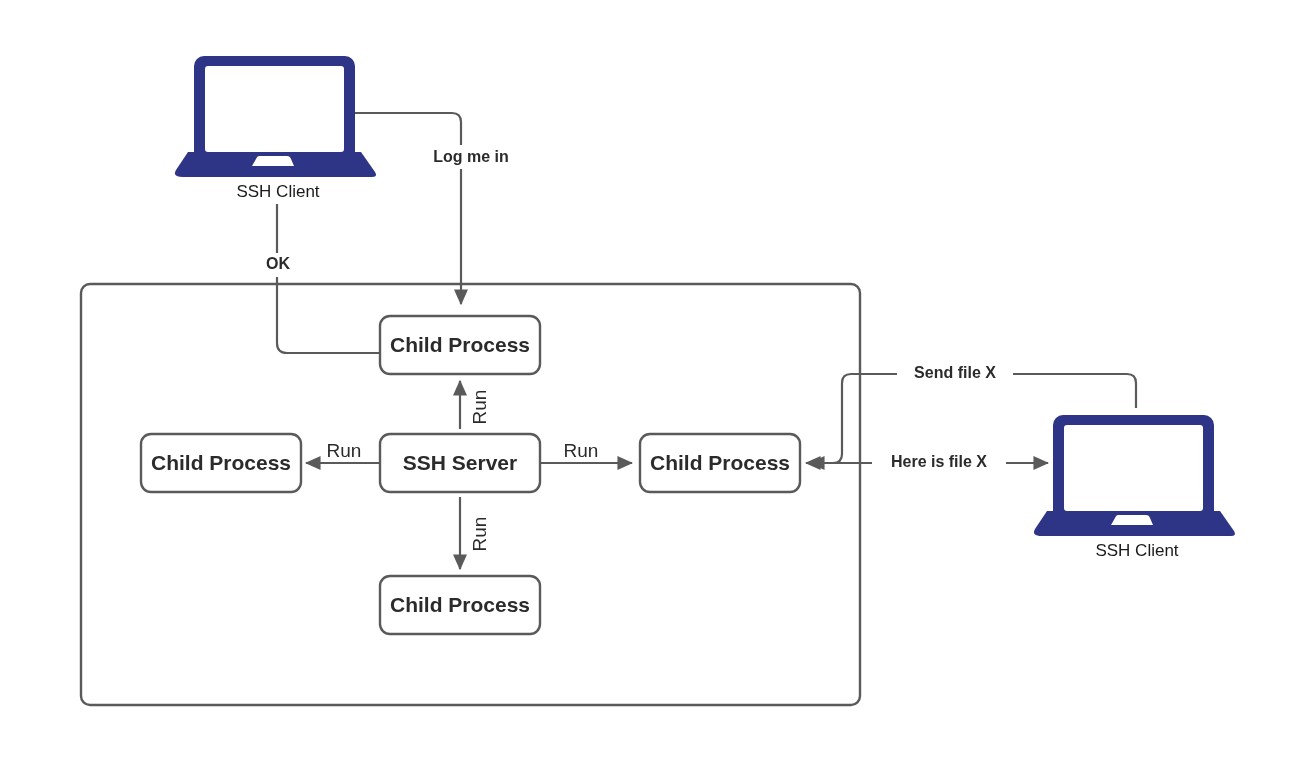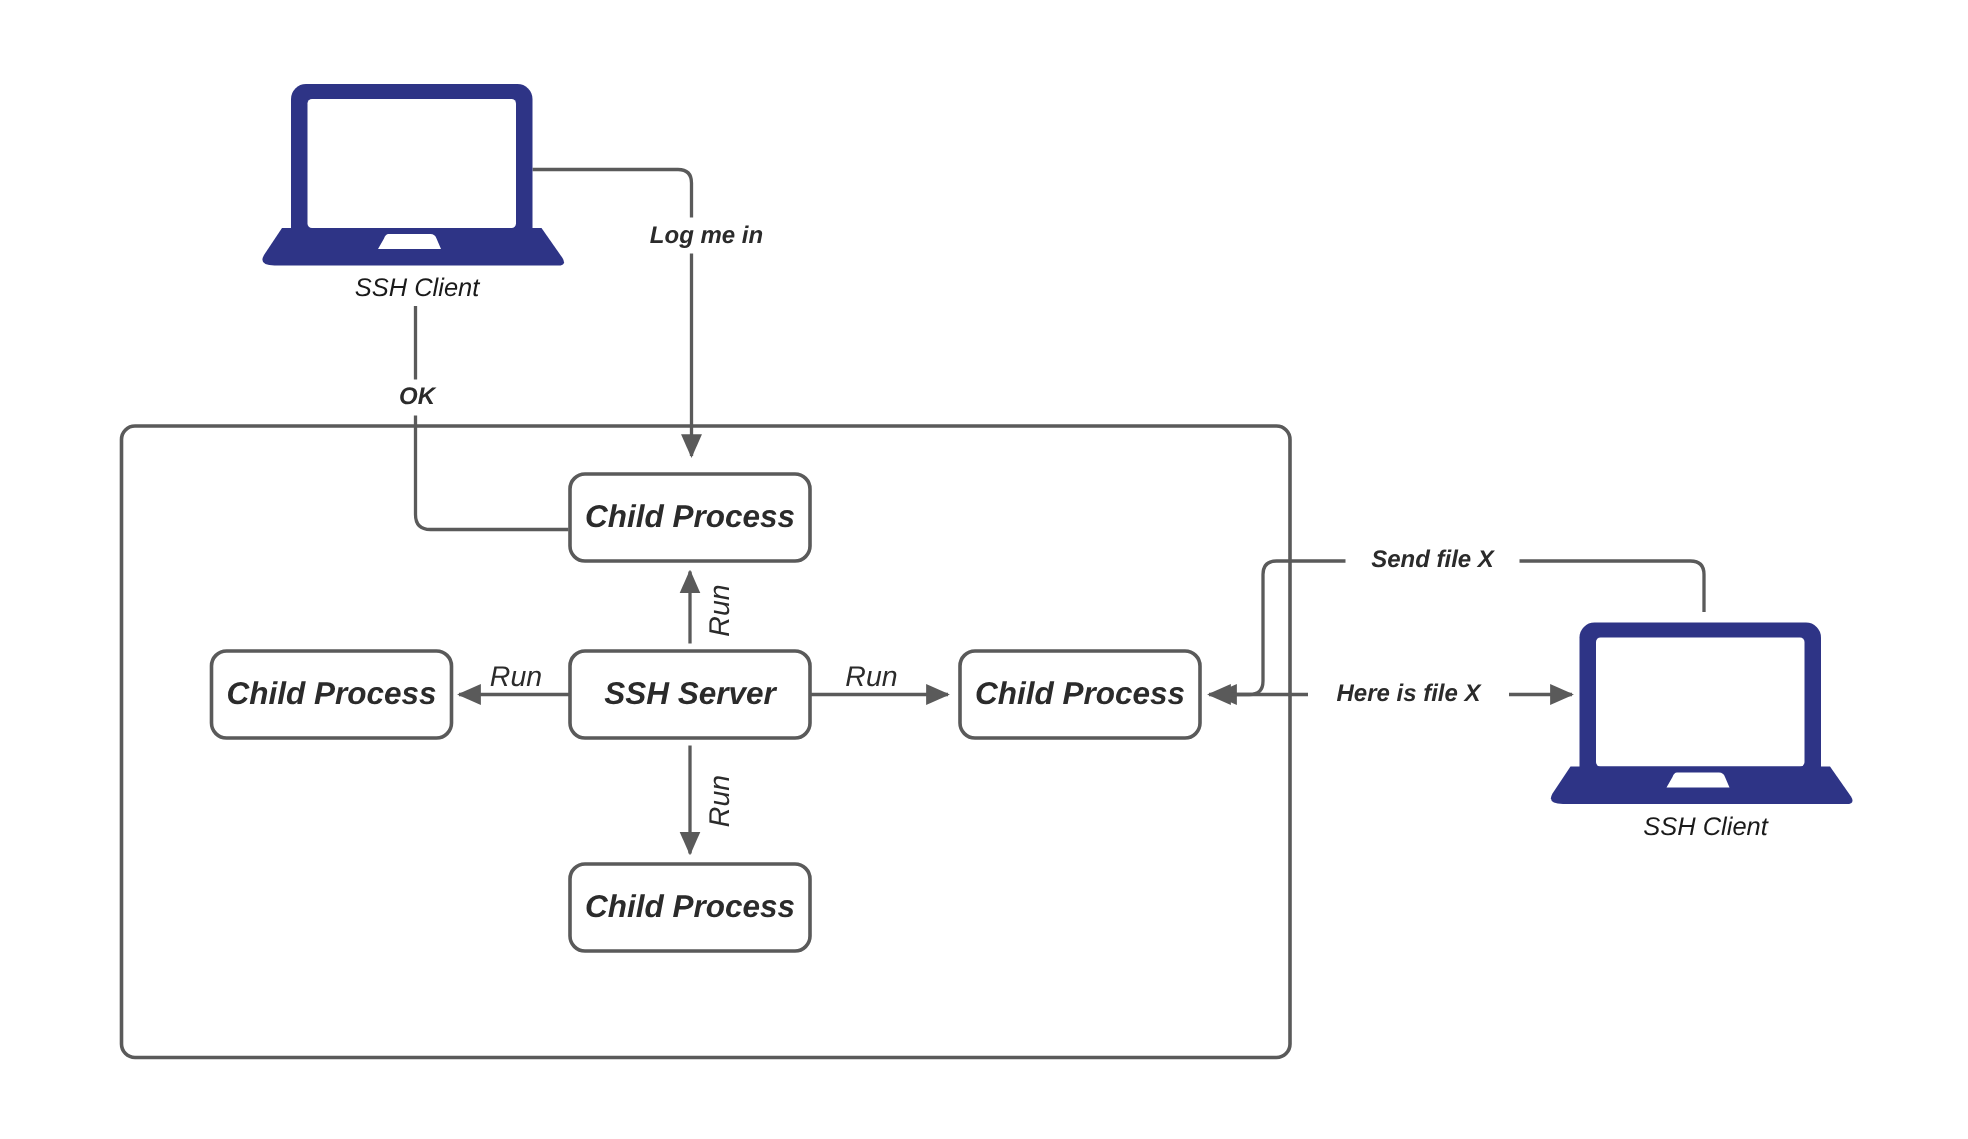"Log me in" #diagram-root { font-style: italic -> none }
